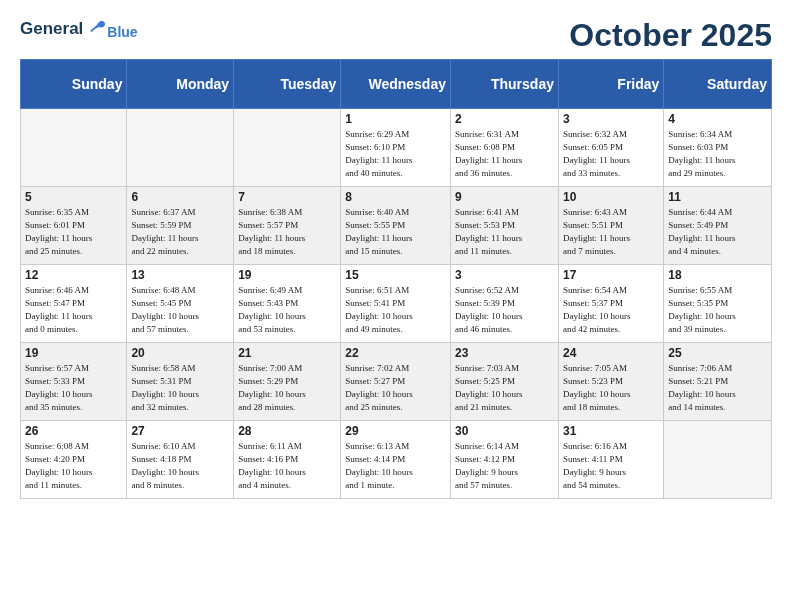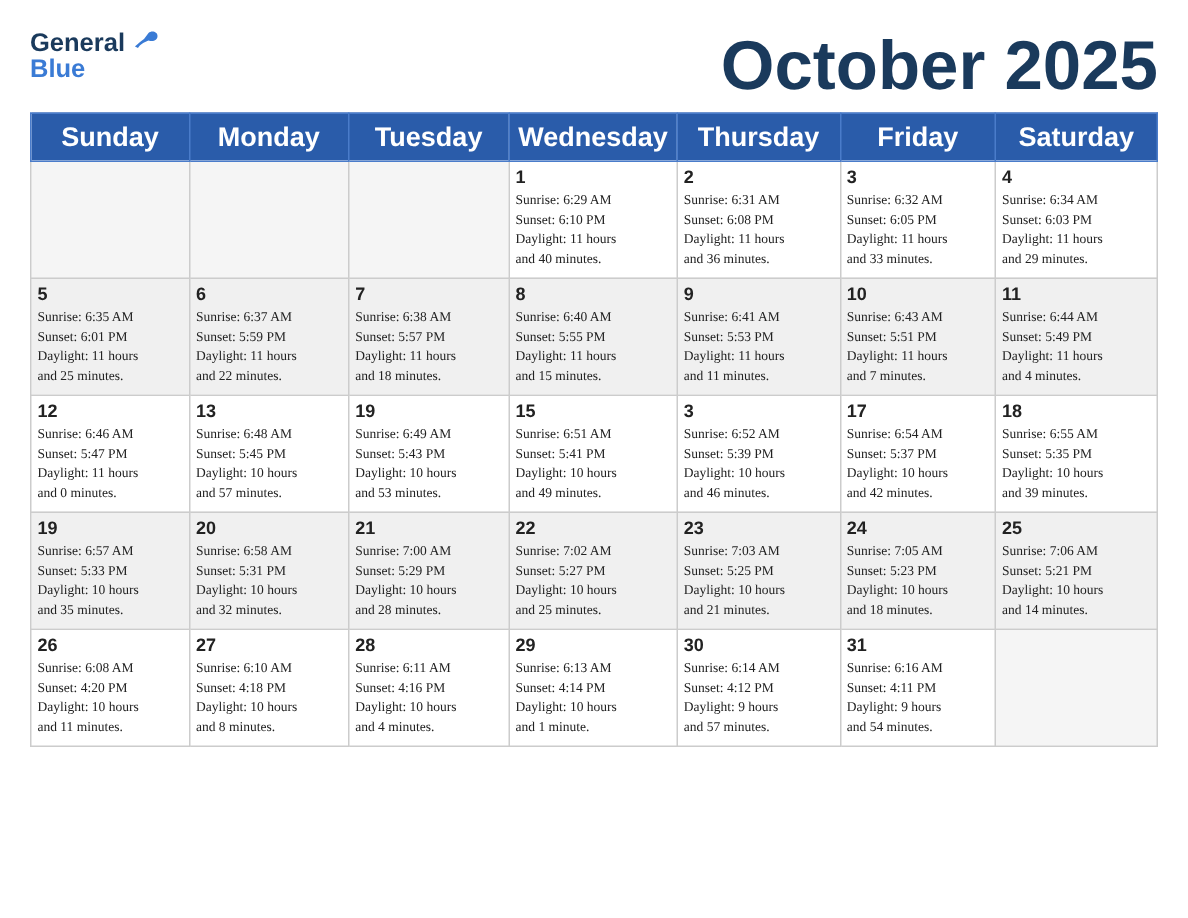"General" .logo { align-items: flex-start -> flex-end; flex-direction: column -> none }
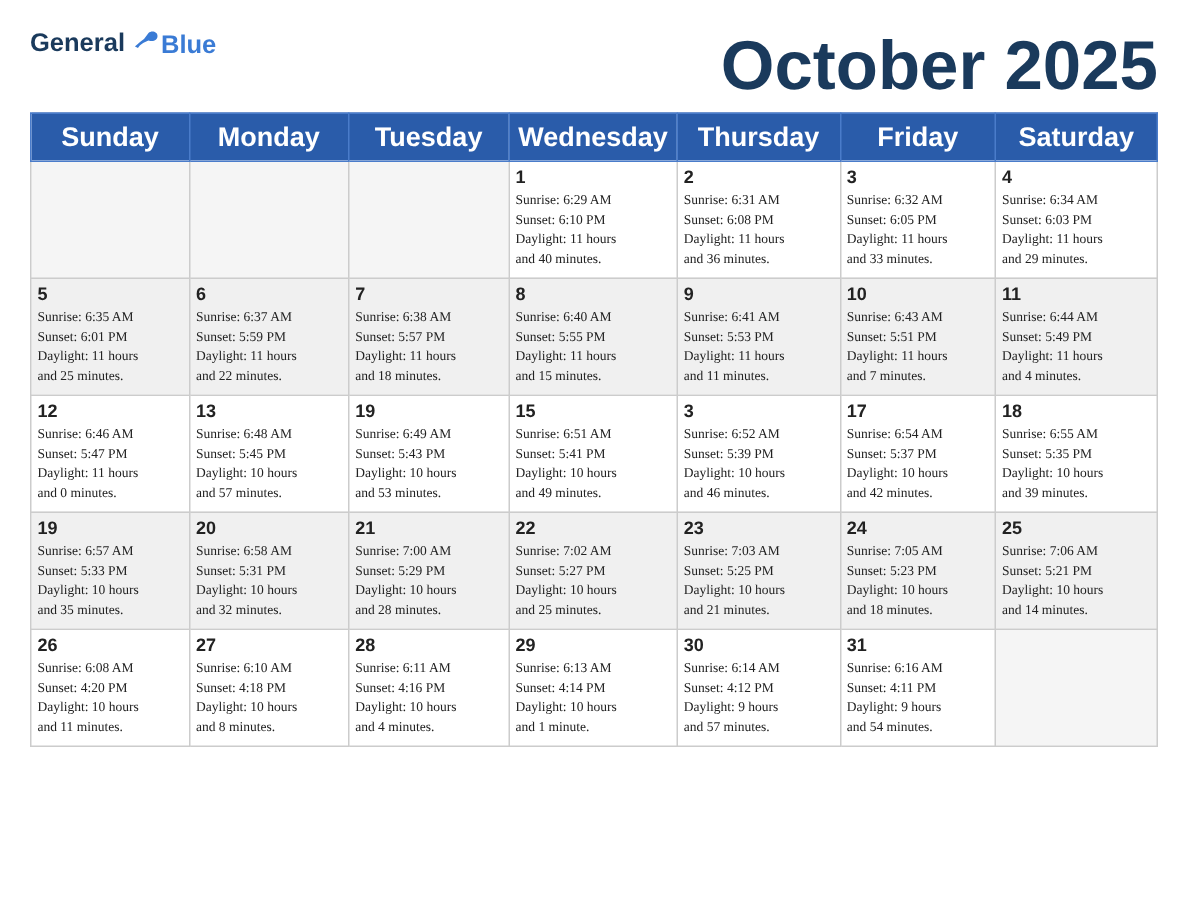"Blue" span { font-size: 17px -> 14px }
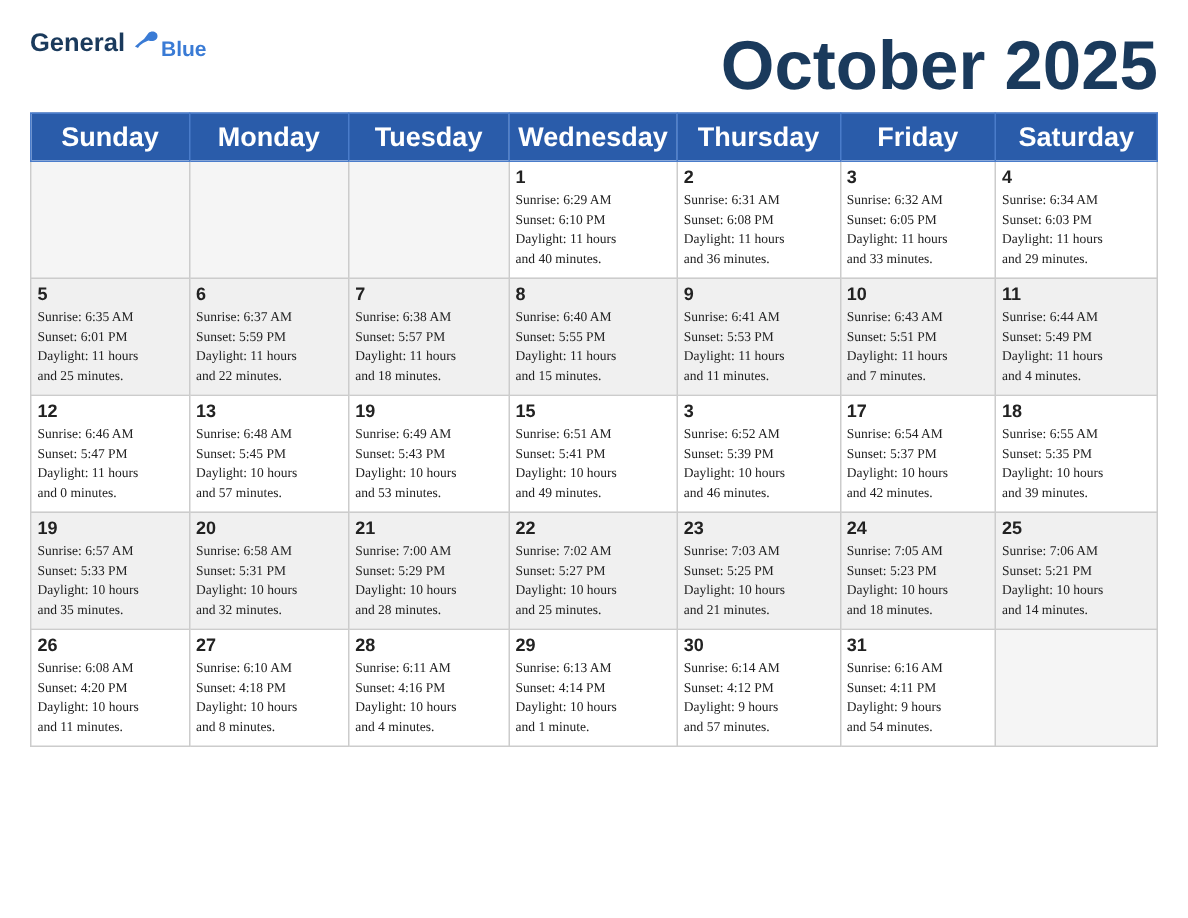"October 2025" .month-title { font-size: 46px -> 32px }
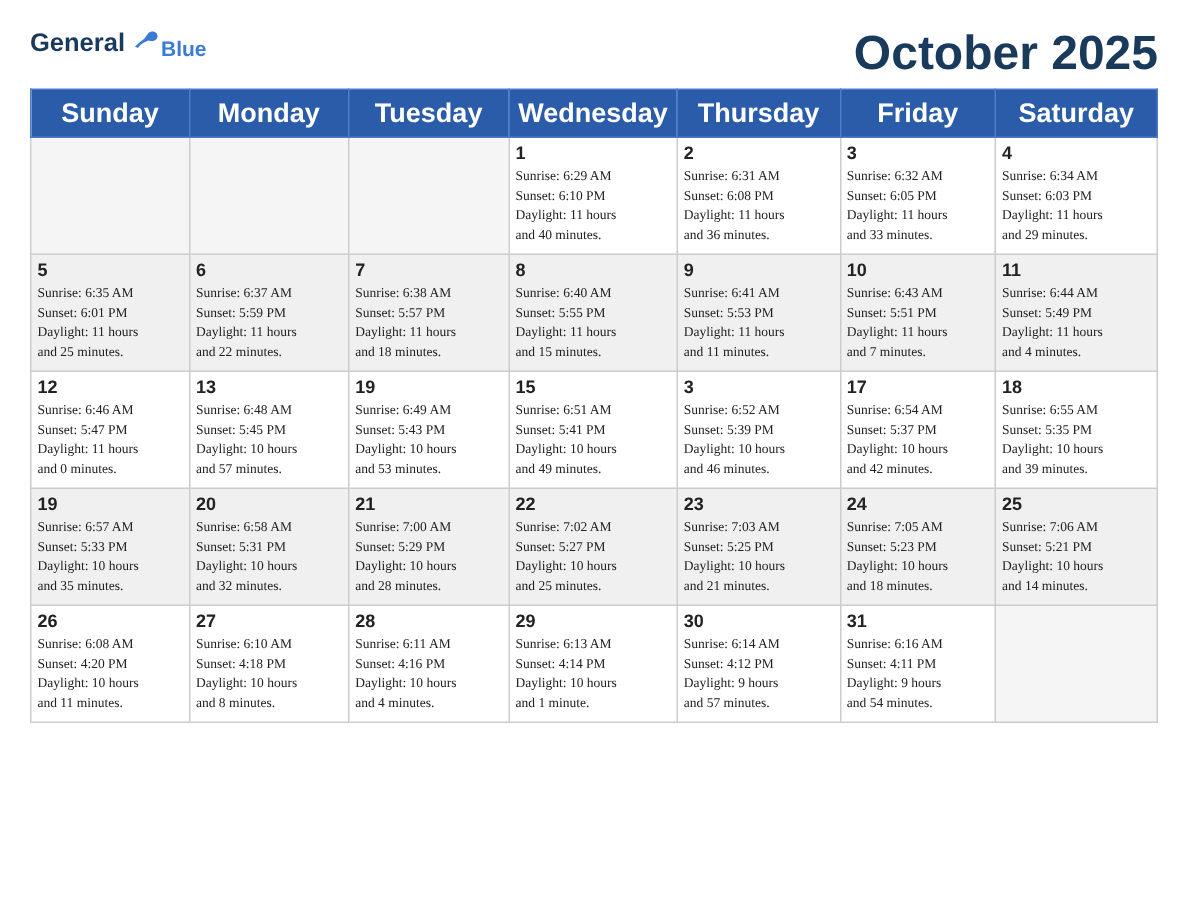"Sunday" .calendar th { font-size: 18px -> 14px; padding: 5px 4px -> 16px 4px; text-align: center -> right }
